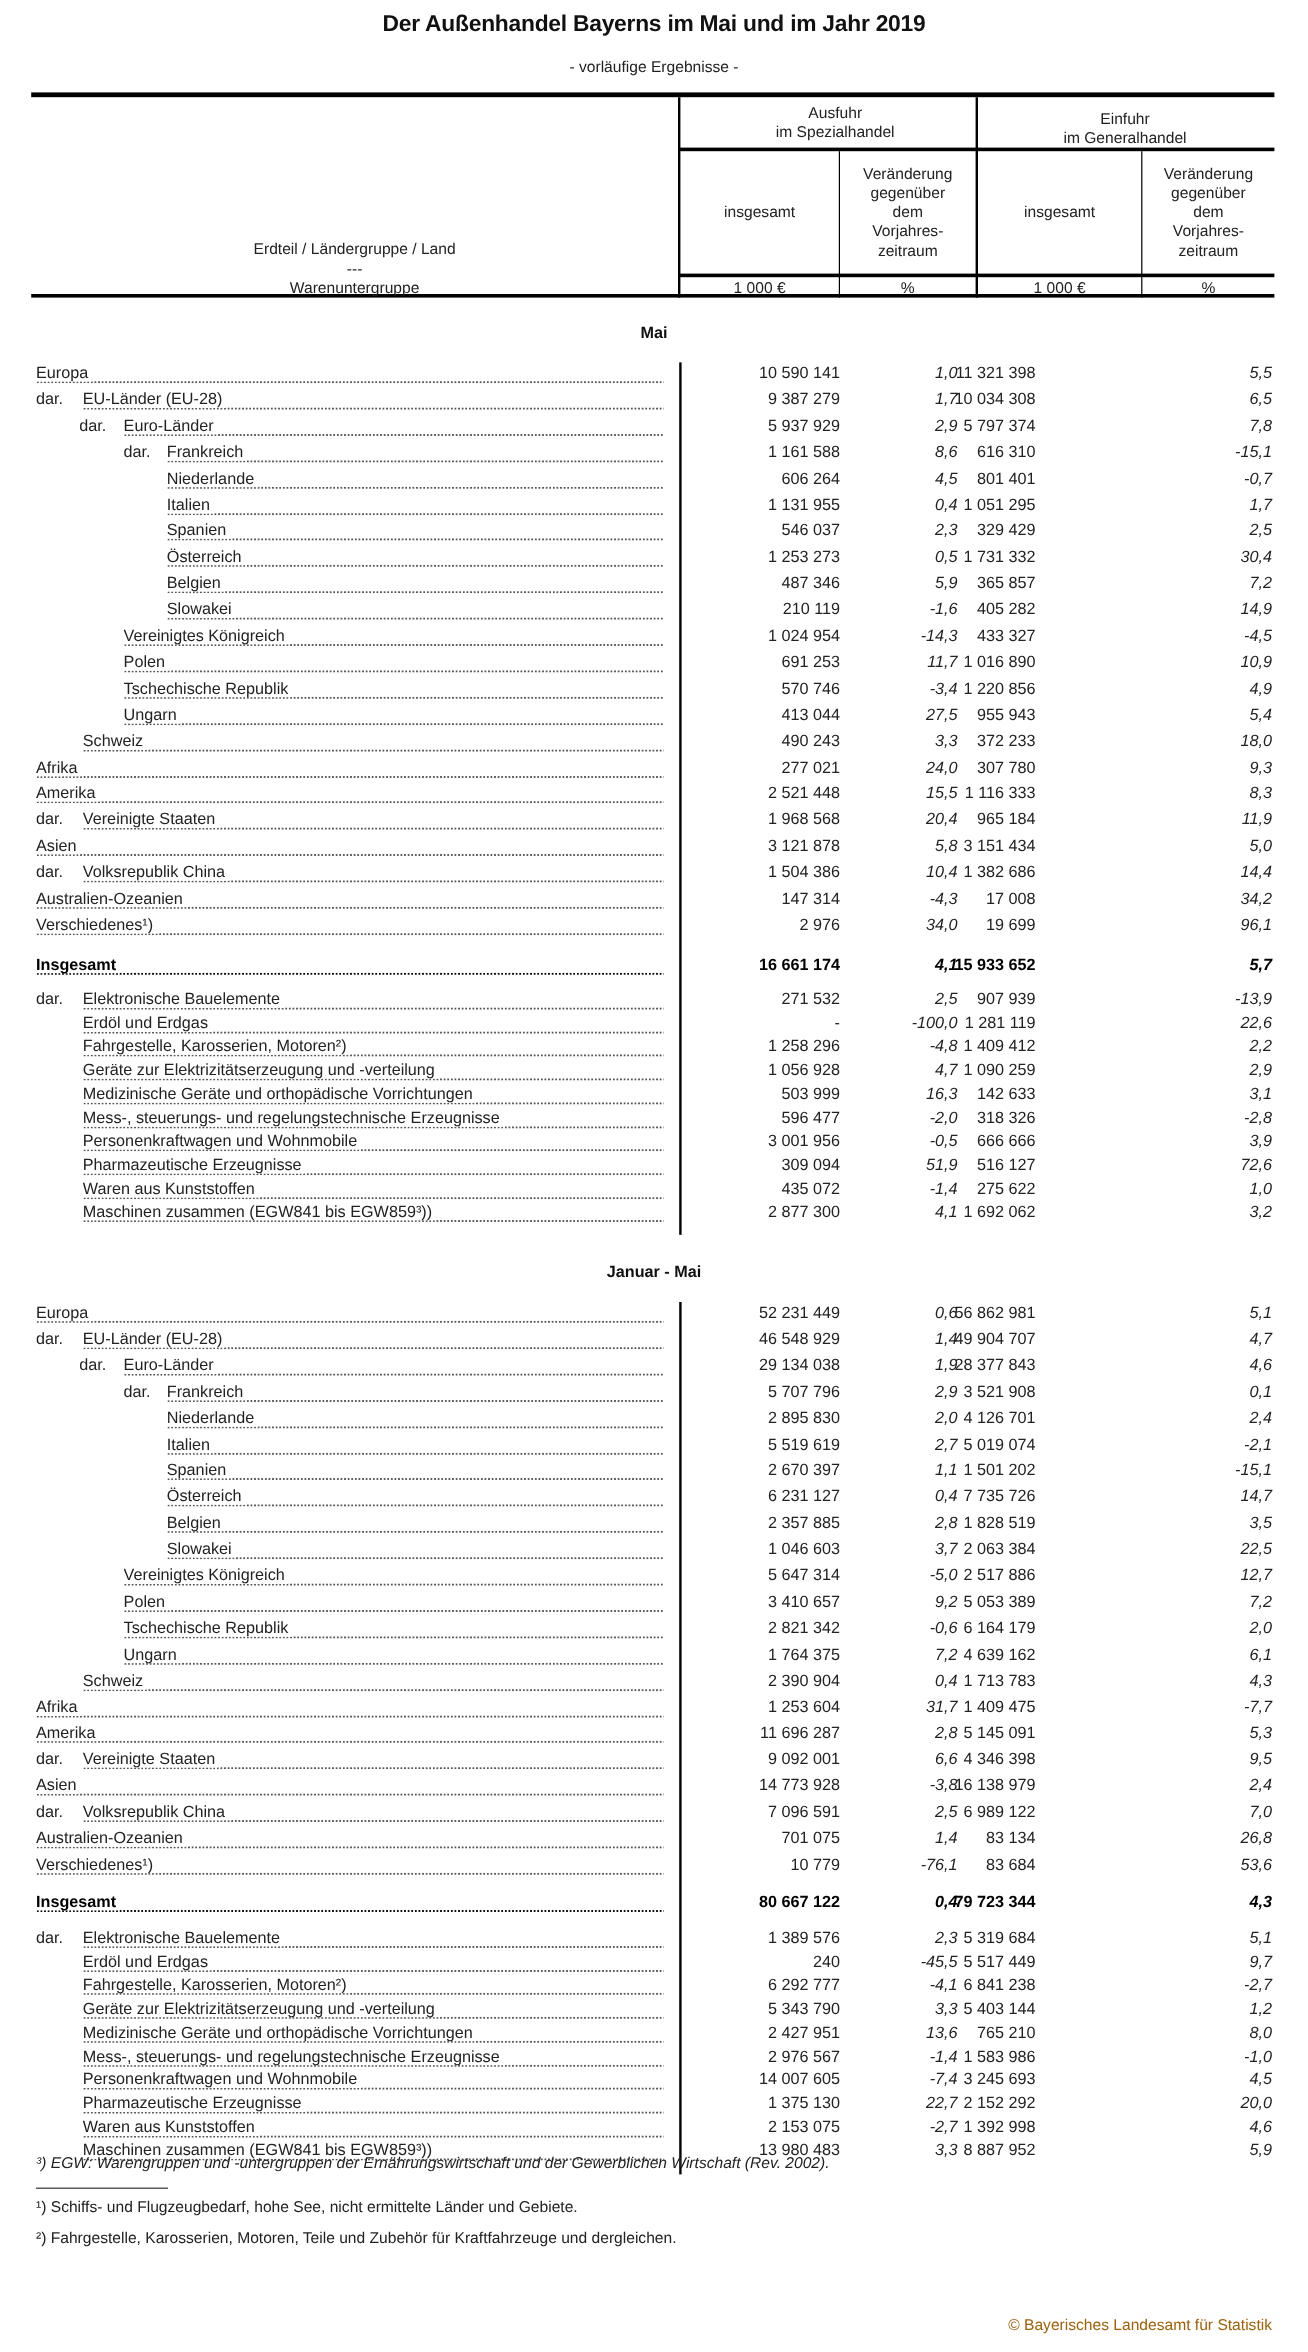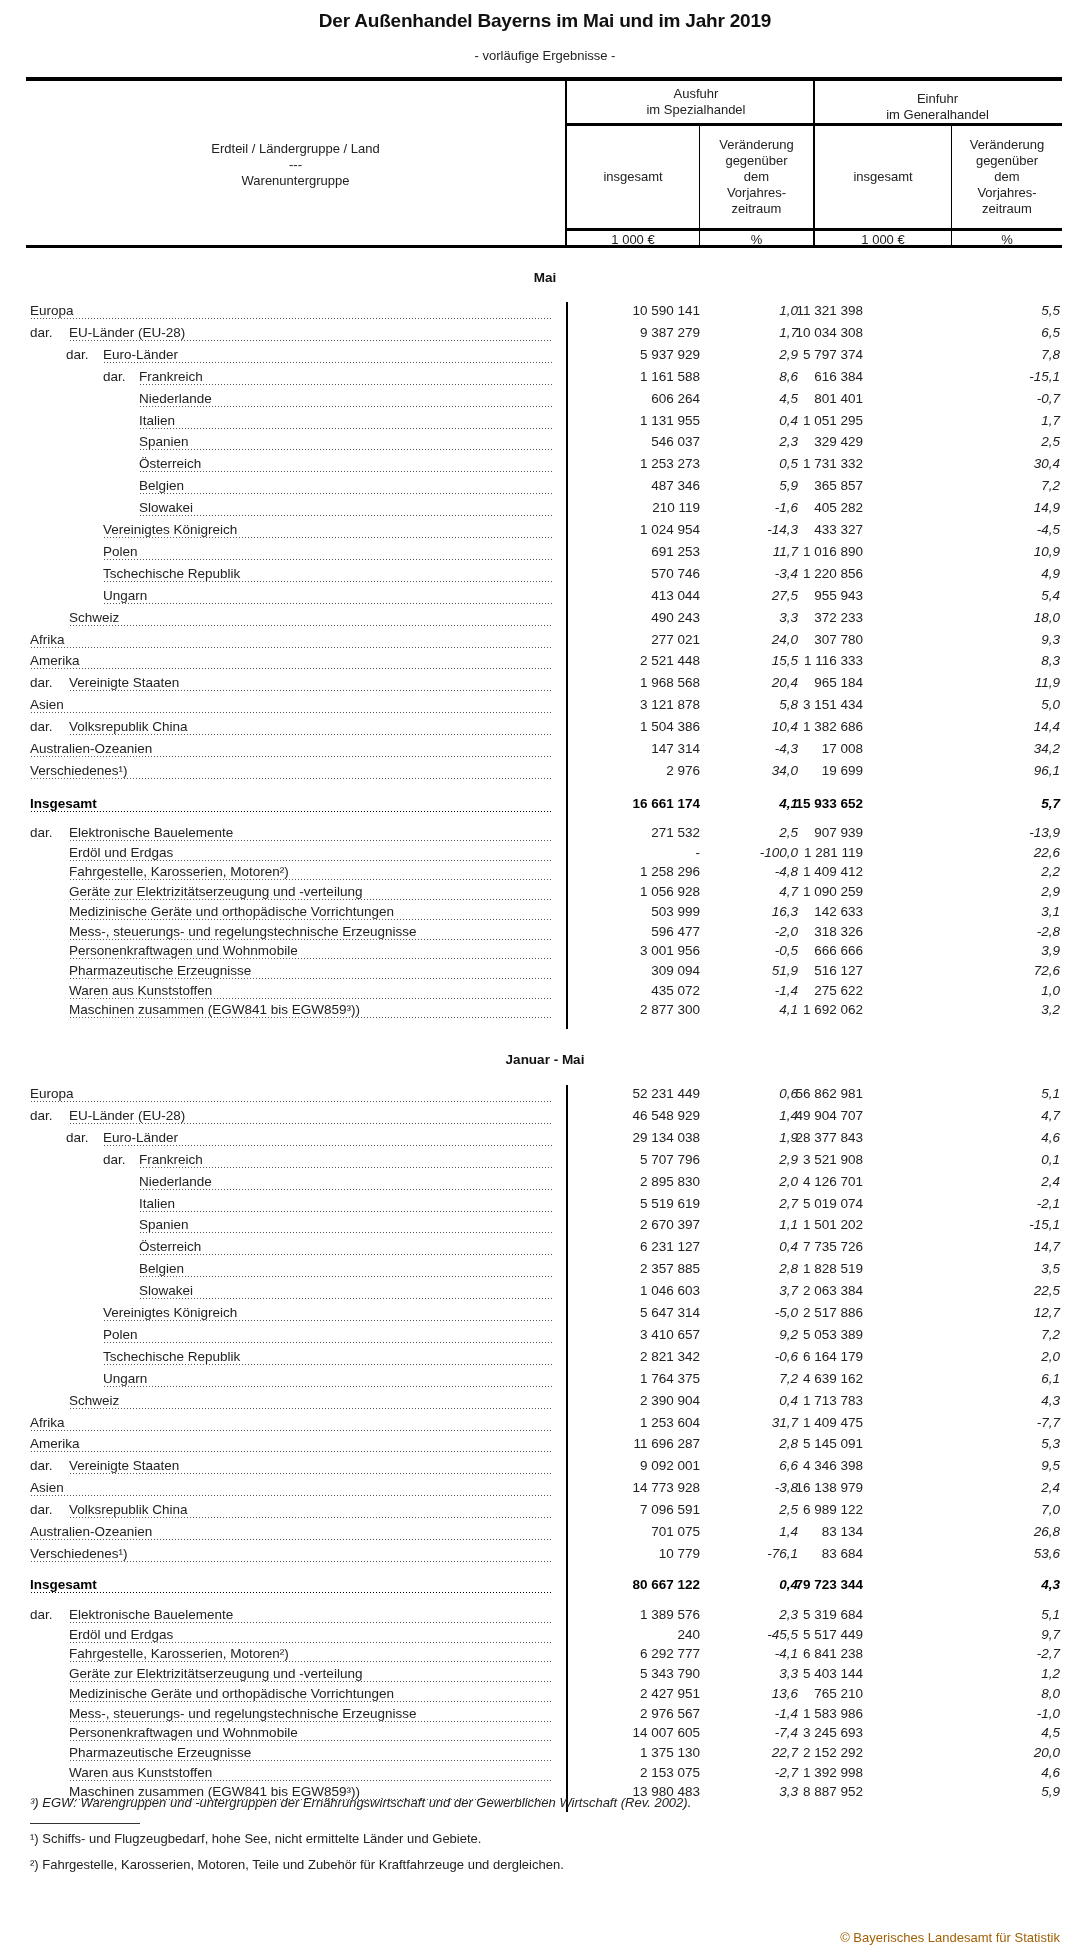"Erdteil / Ländergruppe / Land" div.hcell { justify-content: none -> flex-end }
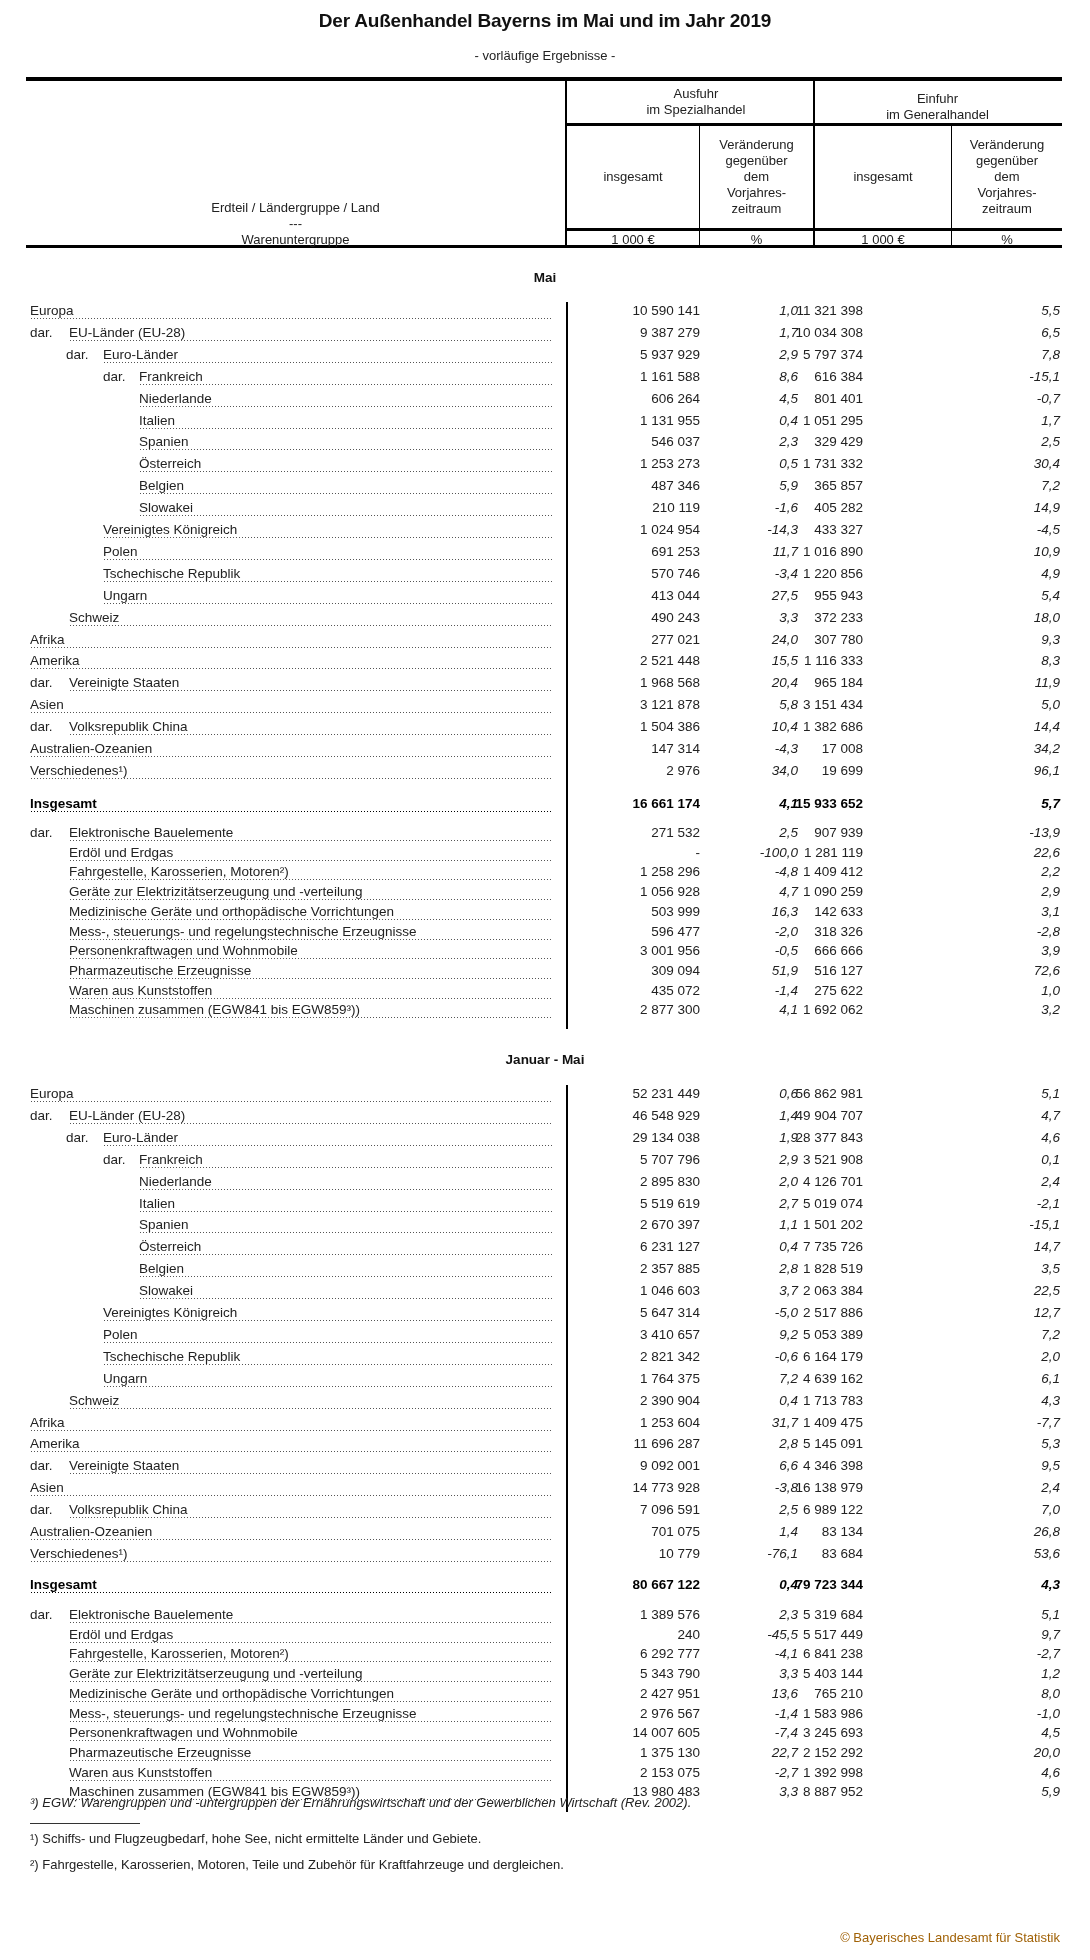"616 384" span.num { text: 616 384 -> 616 310 }
